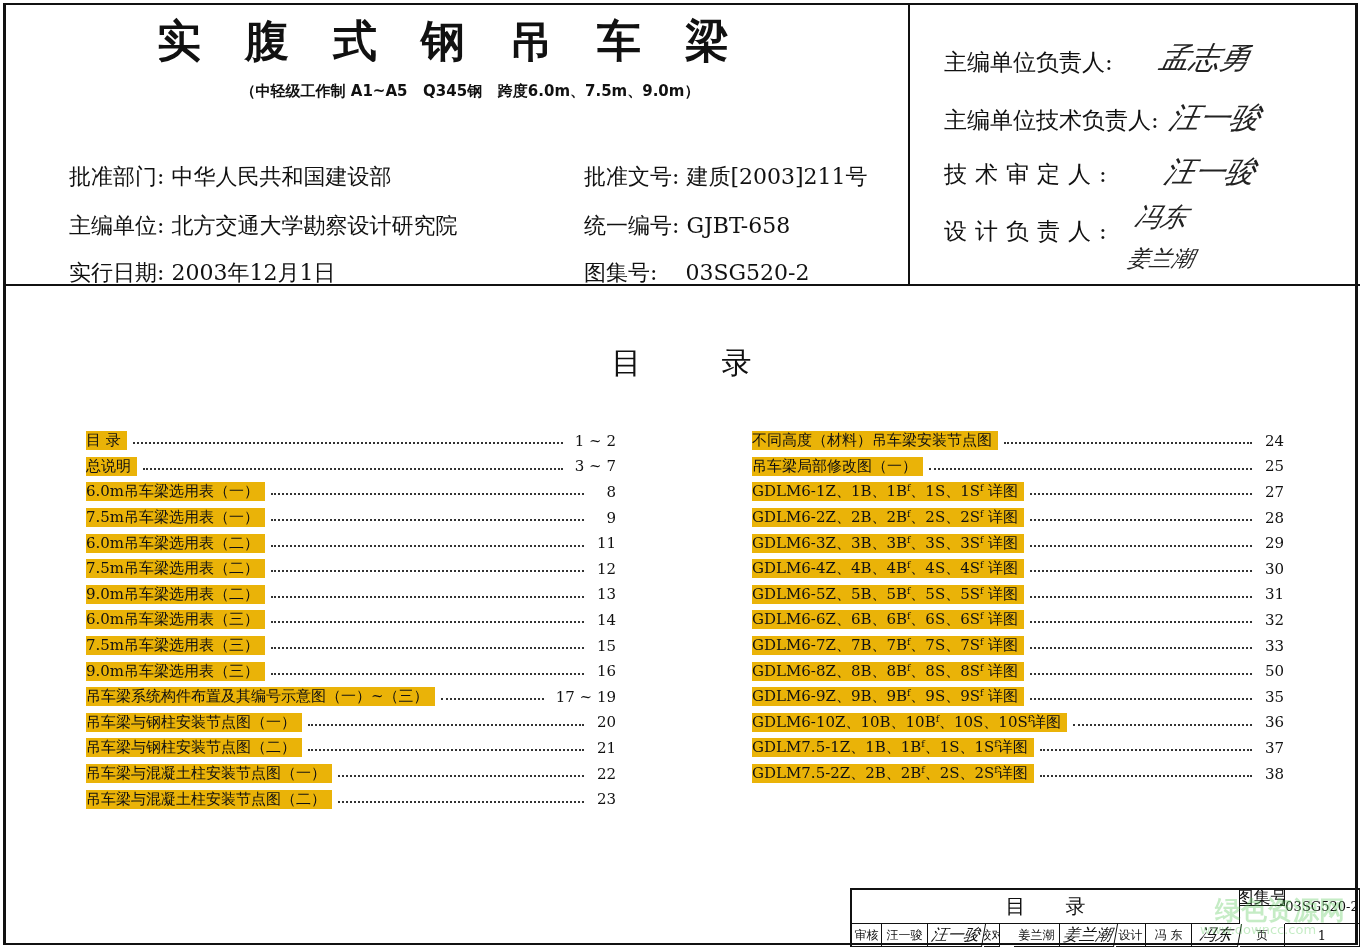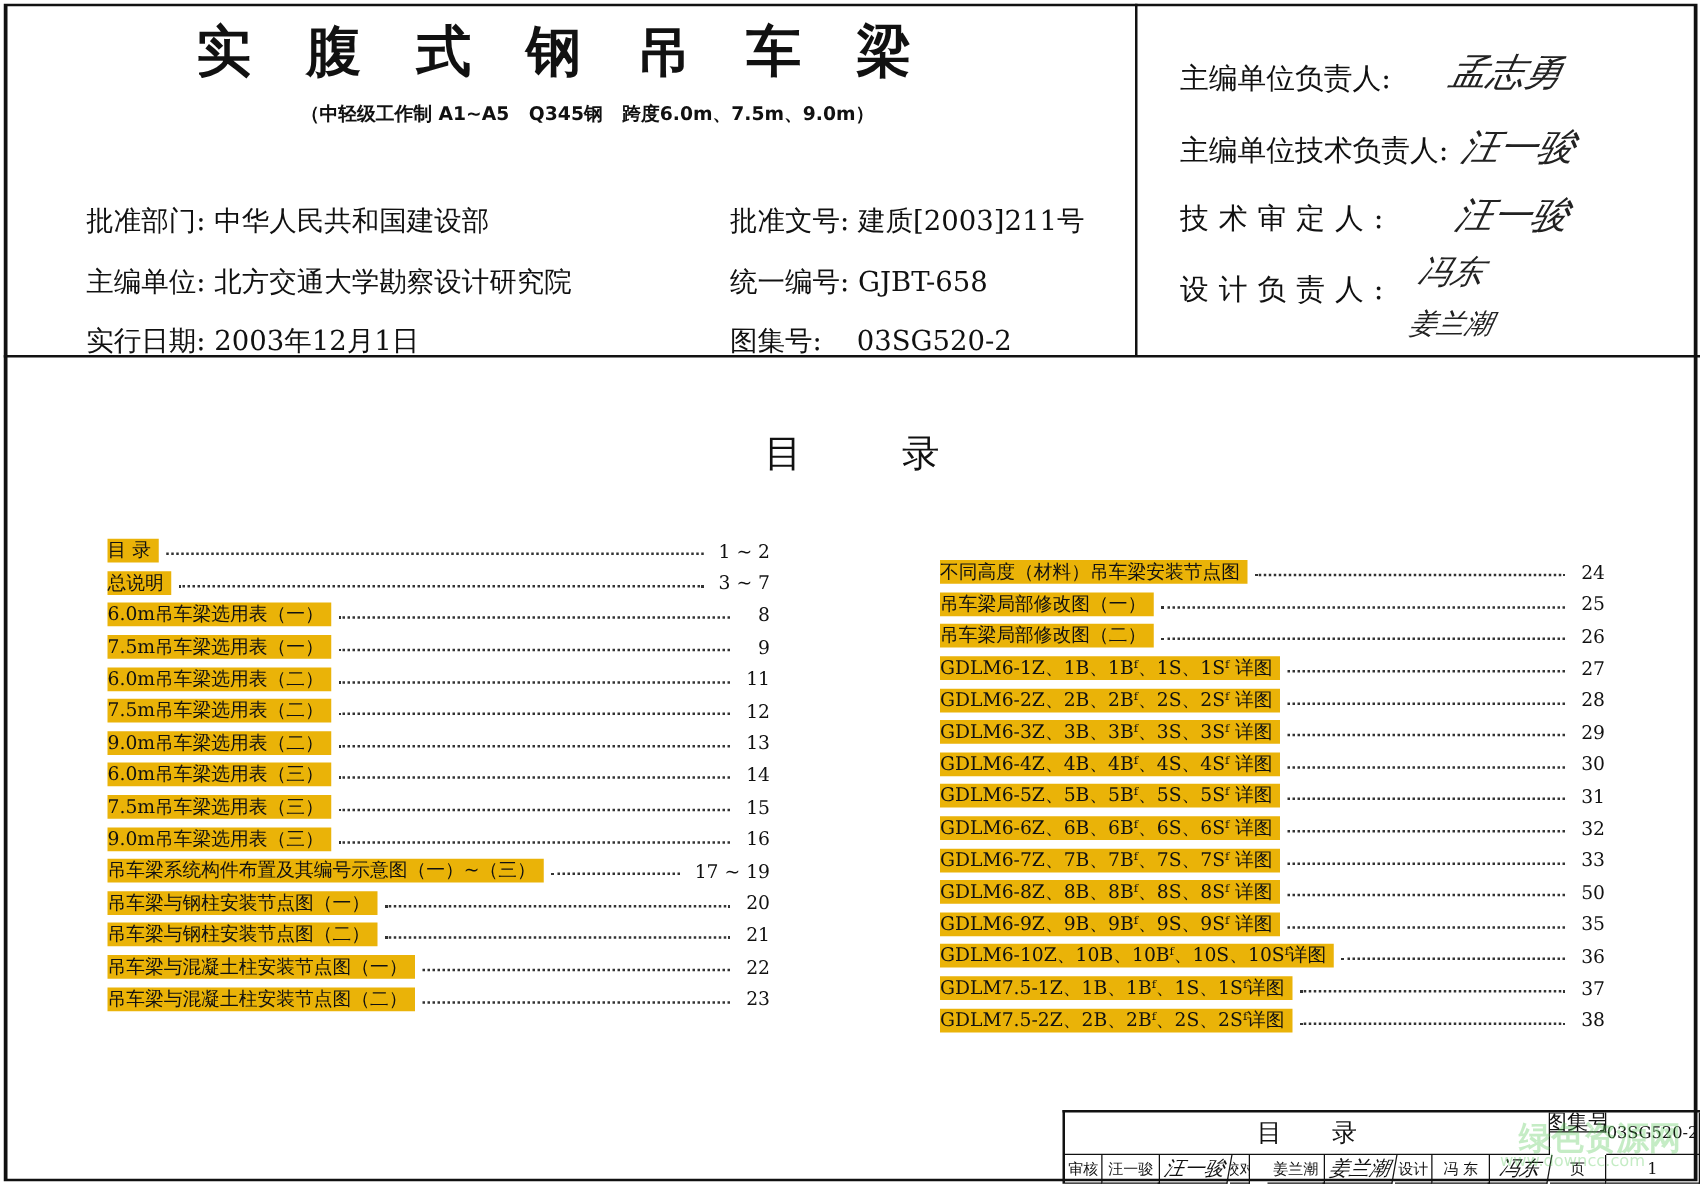"不同高度（材料）吊车梁安装节点图" div.toc-col { margin-top: 17px -> none }
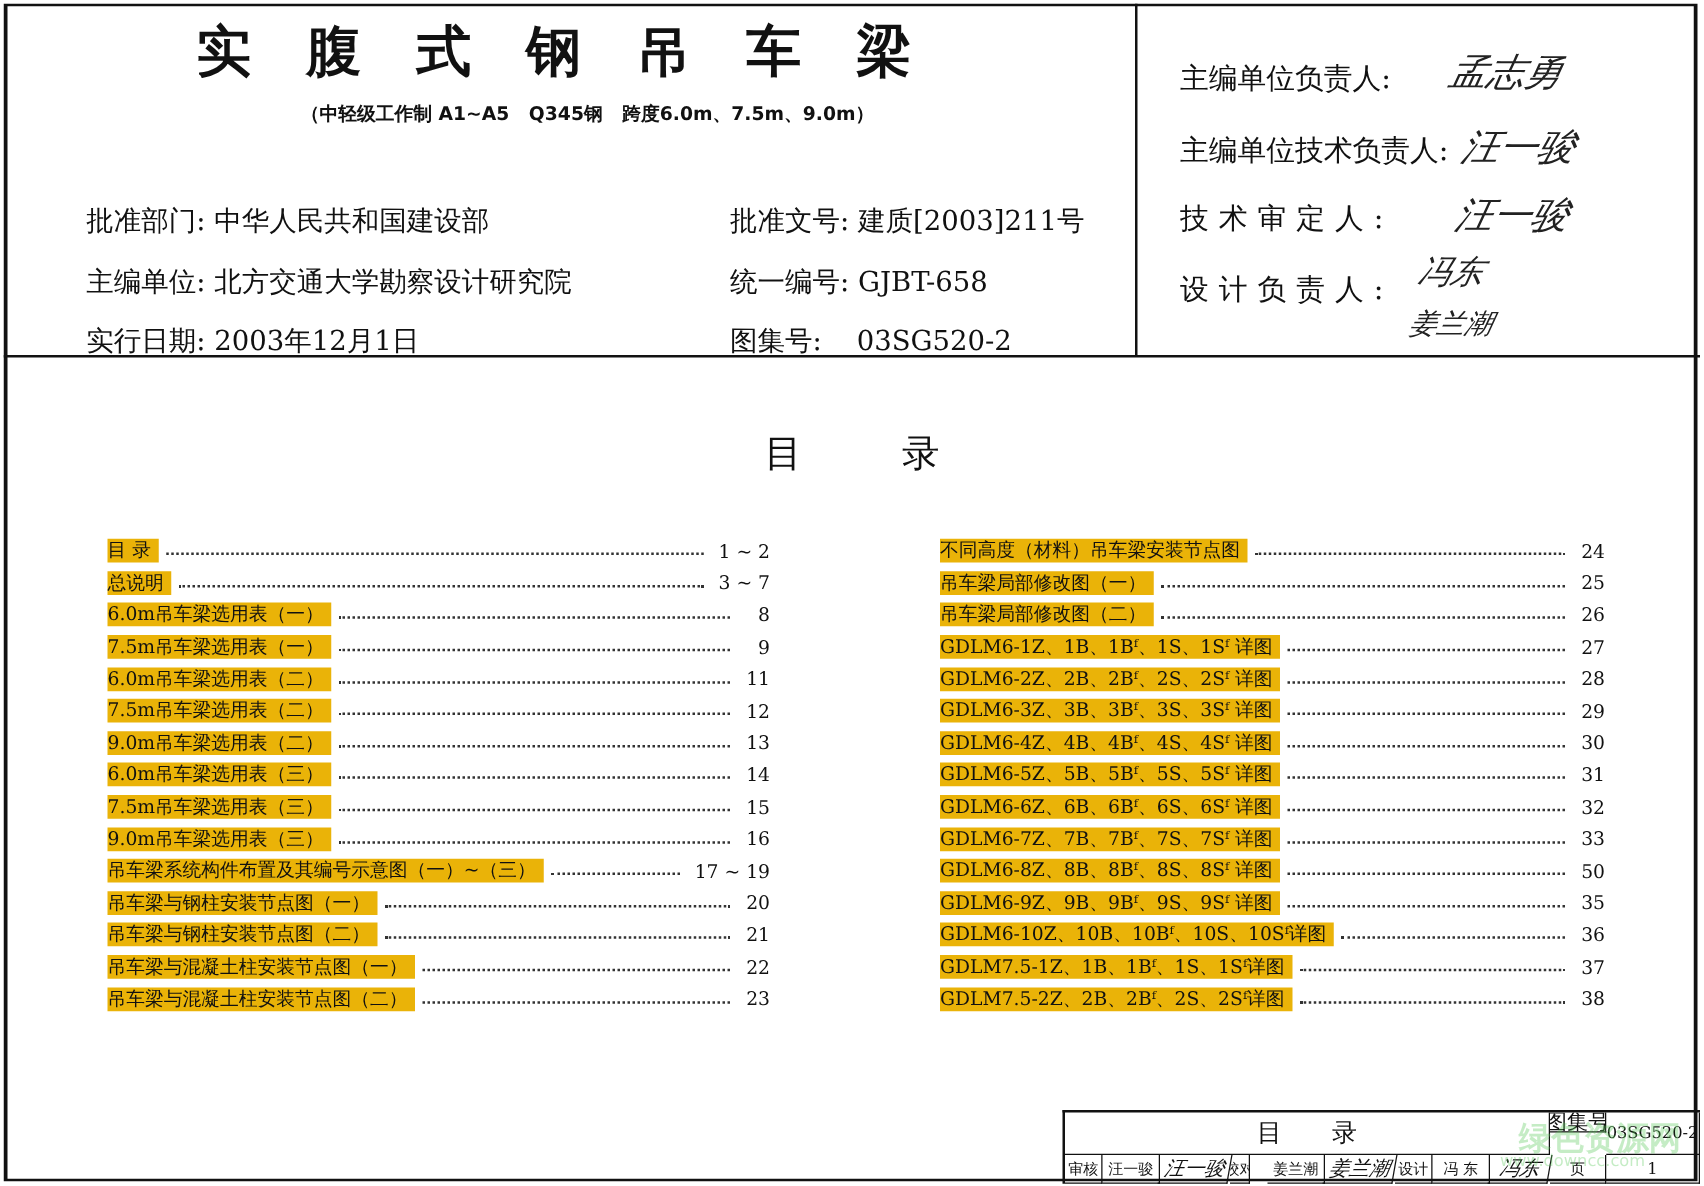"吊车梁局部修改图（二）" div.toc-row { html: <div> <span>吊车梁局部修改图（二）</span> <span></span> <span>26</span> </div> -> none }
